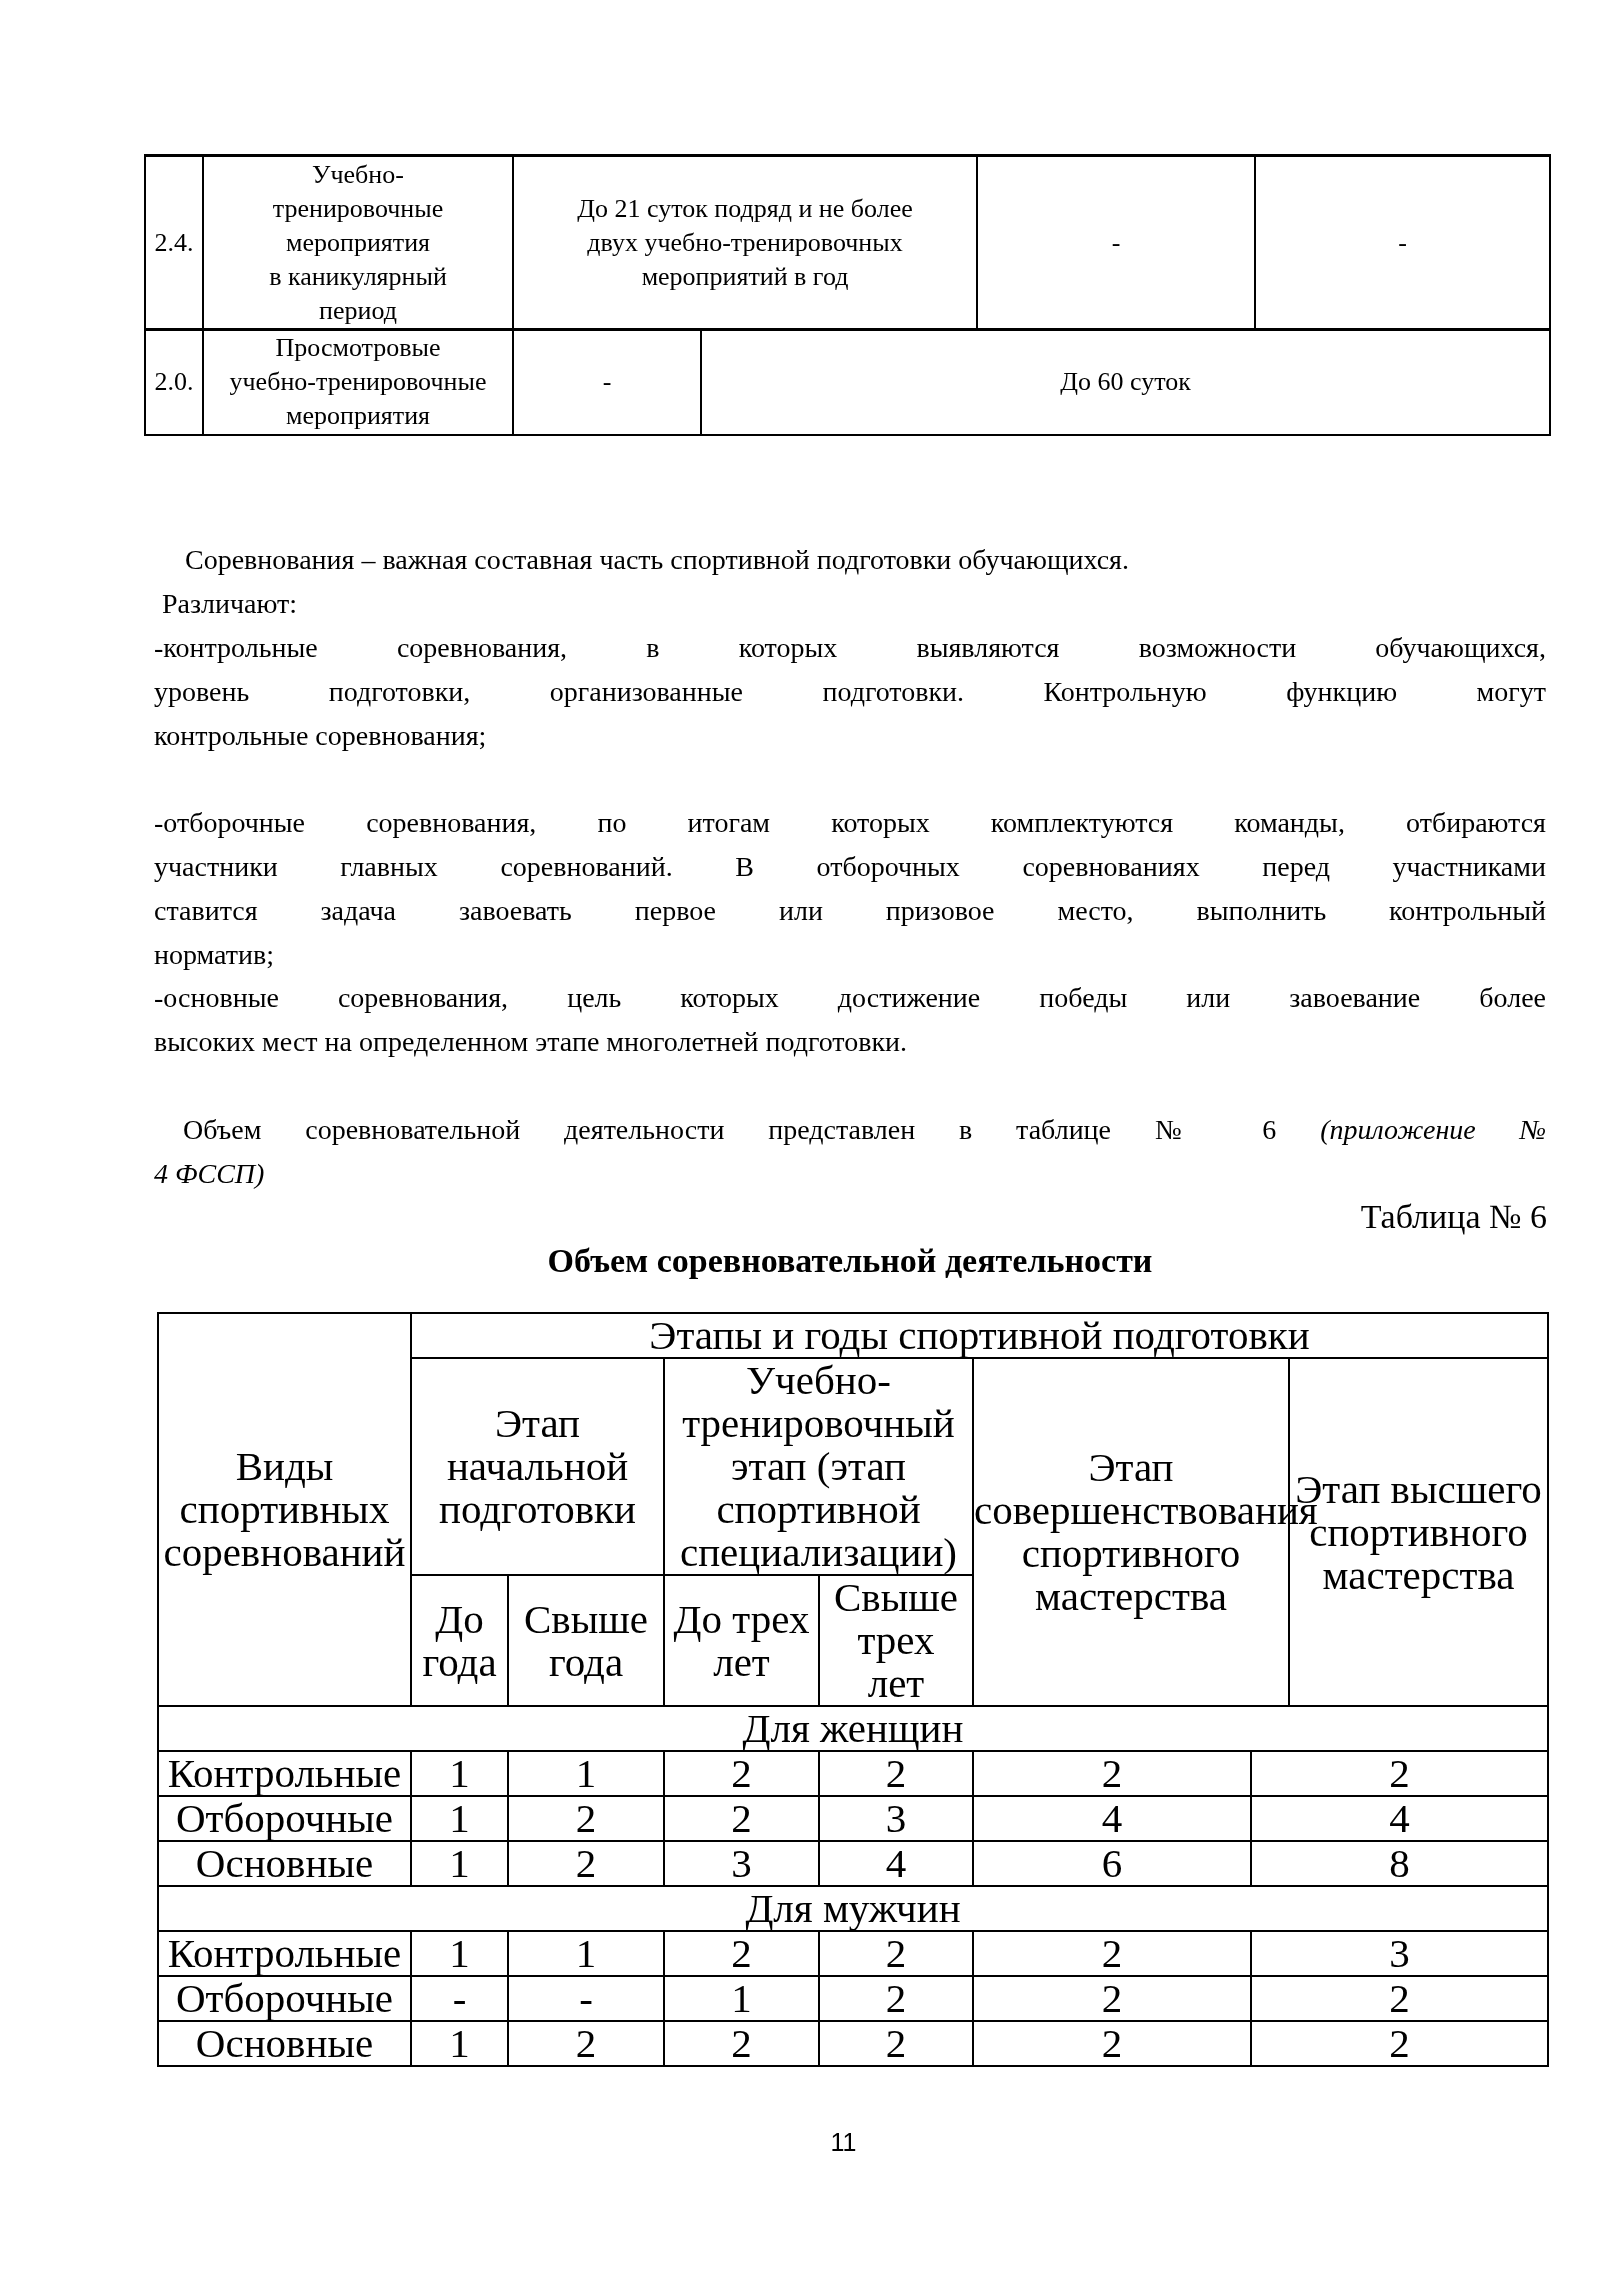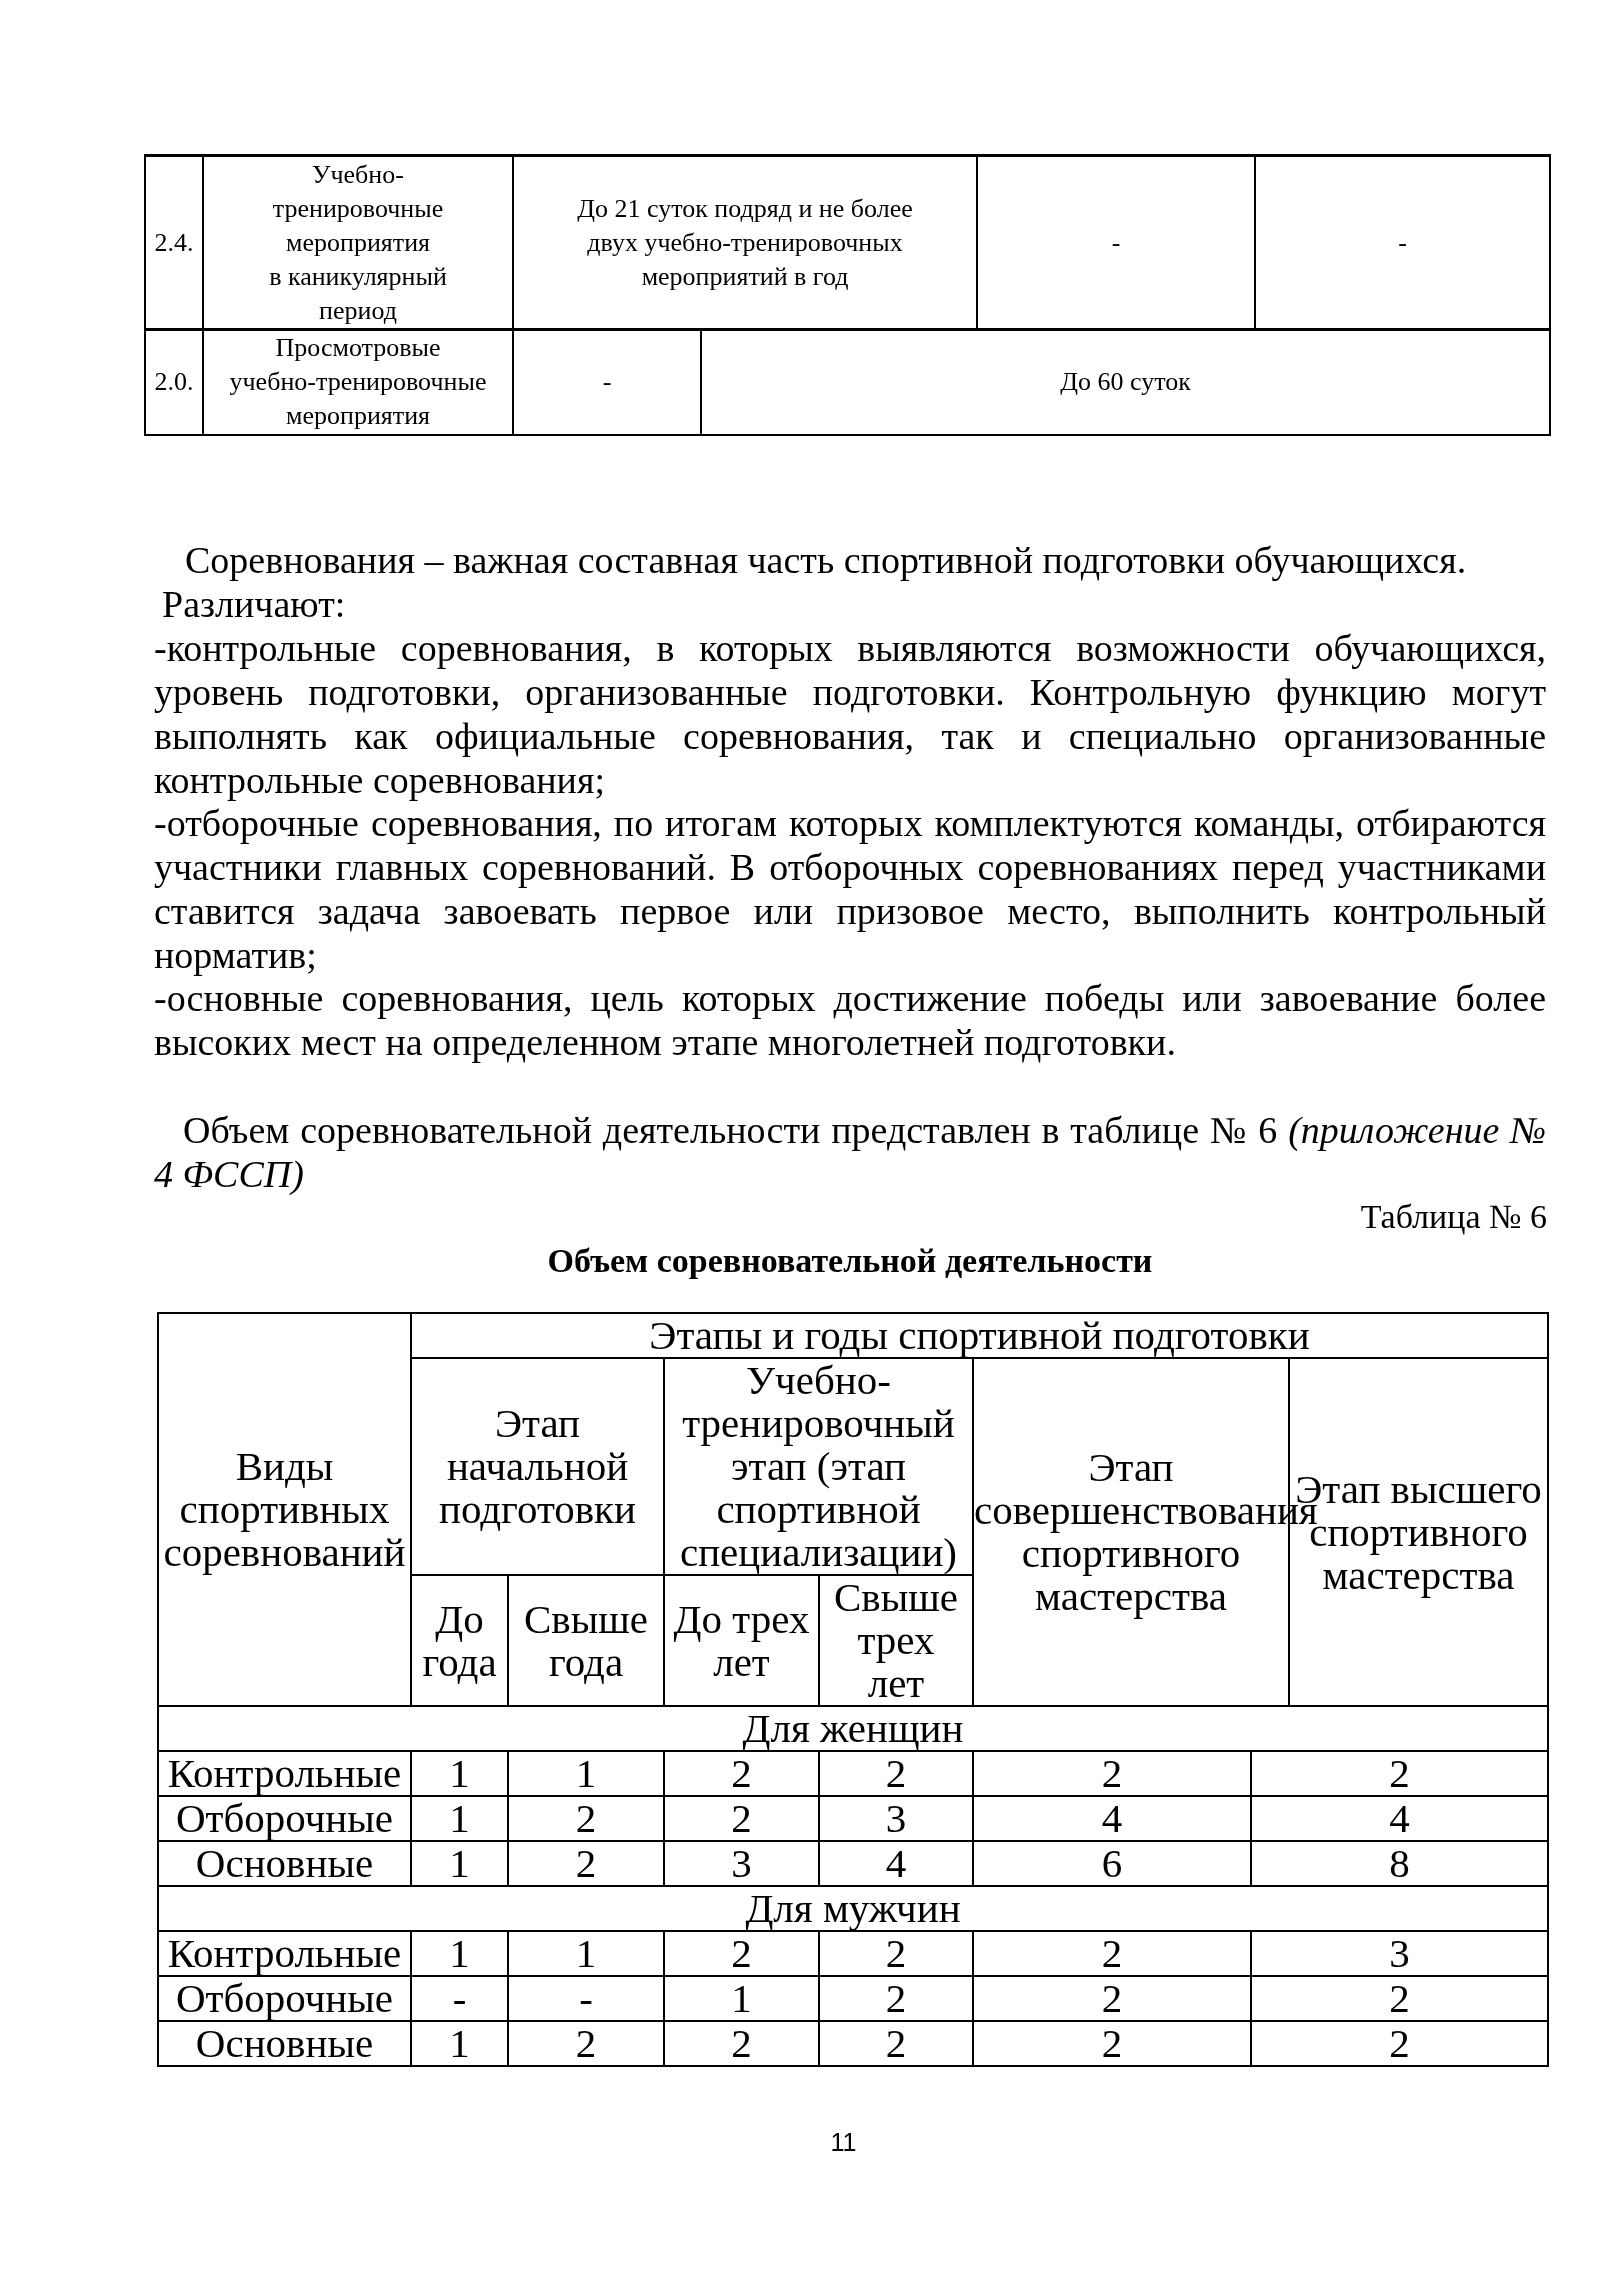"Соревнования – важная составная часть" .para { font-size: 38px -> 28px }
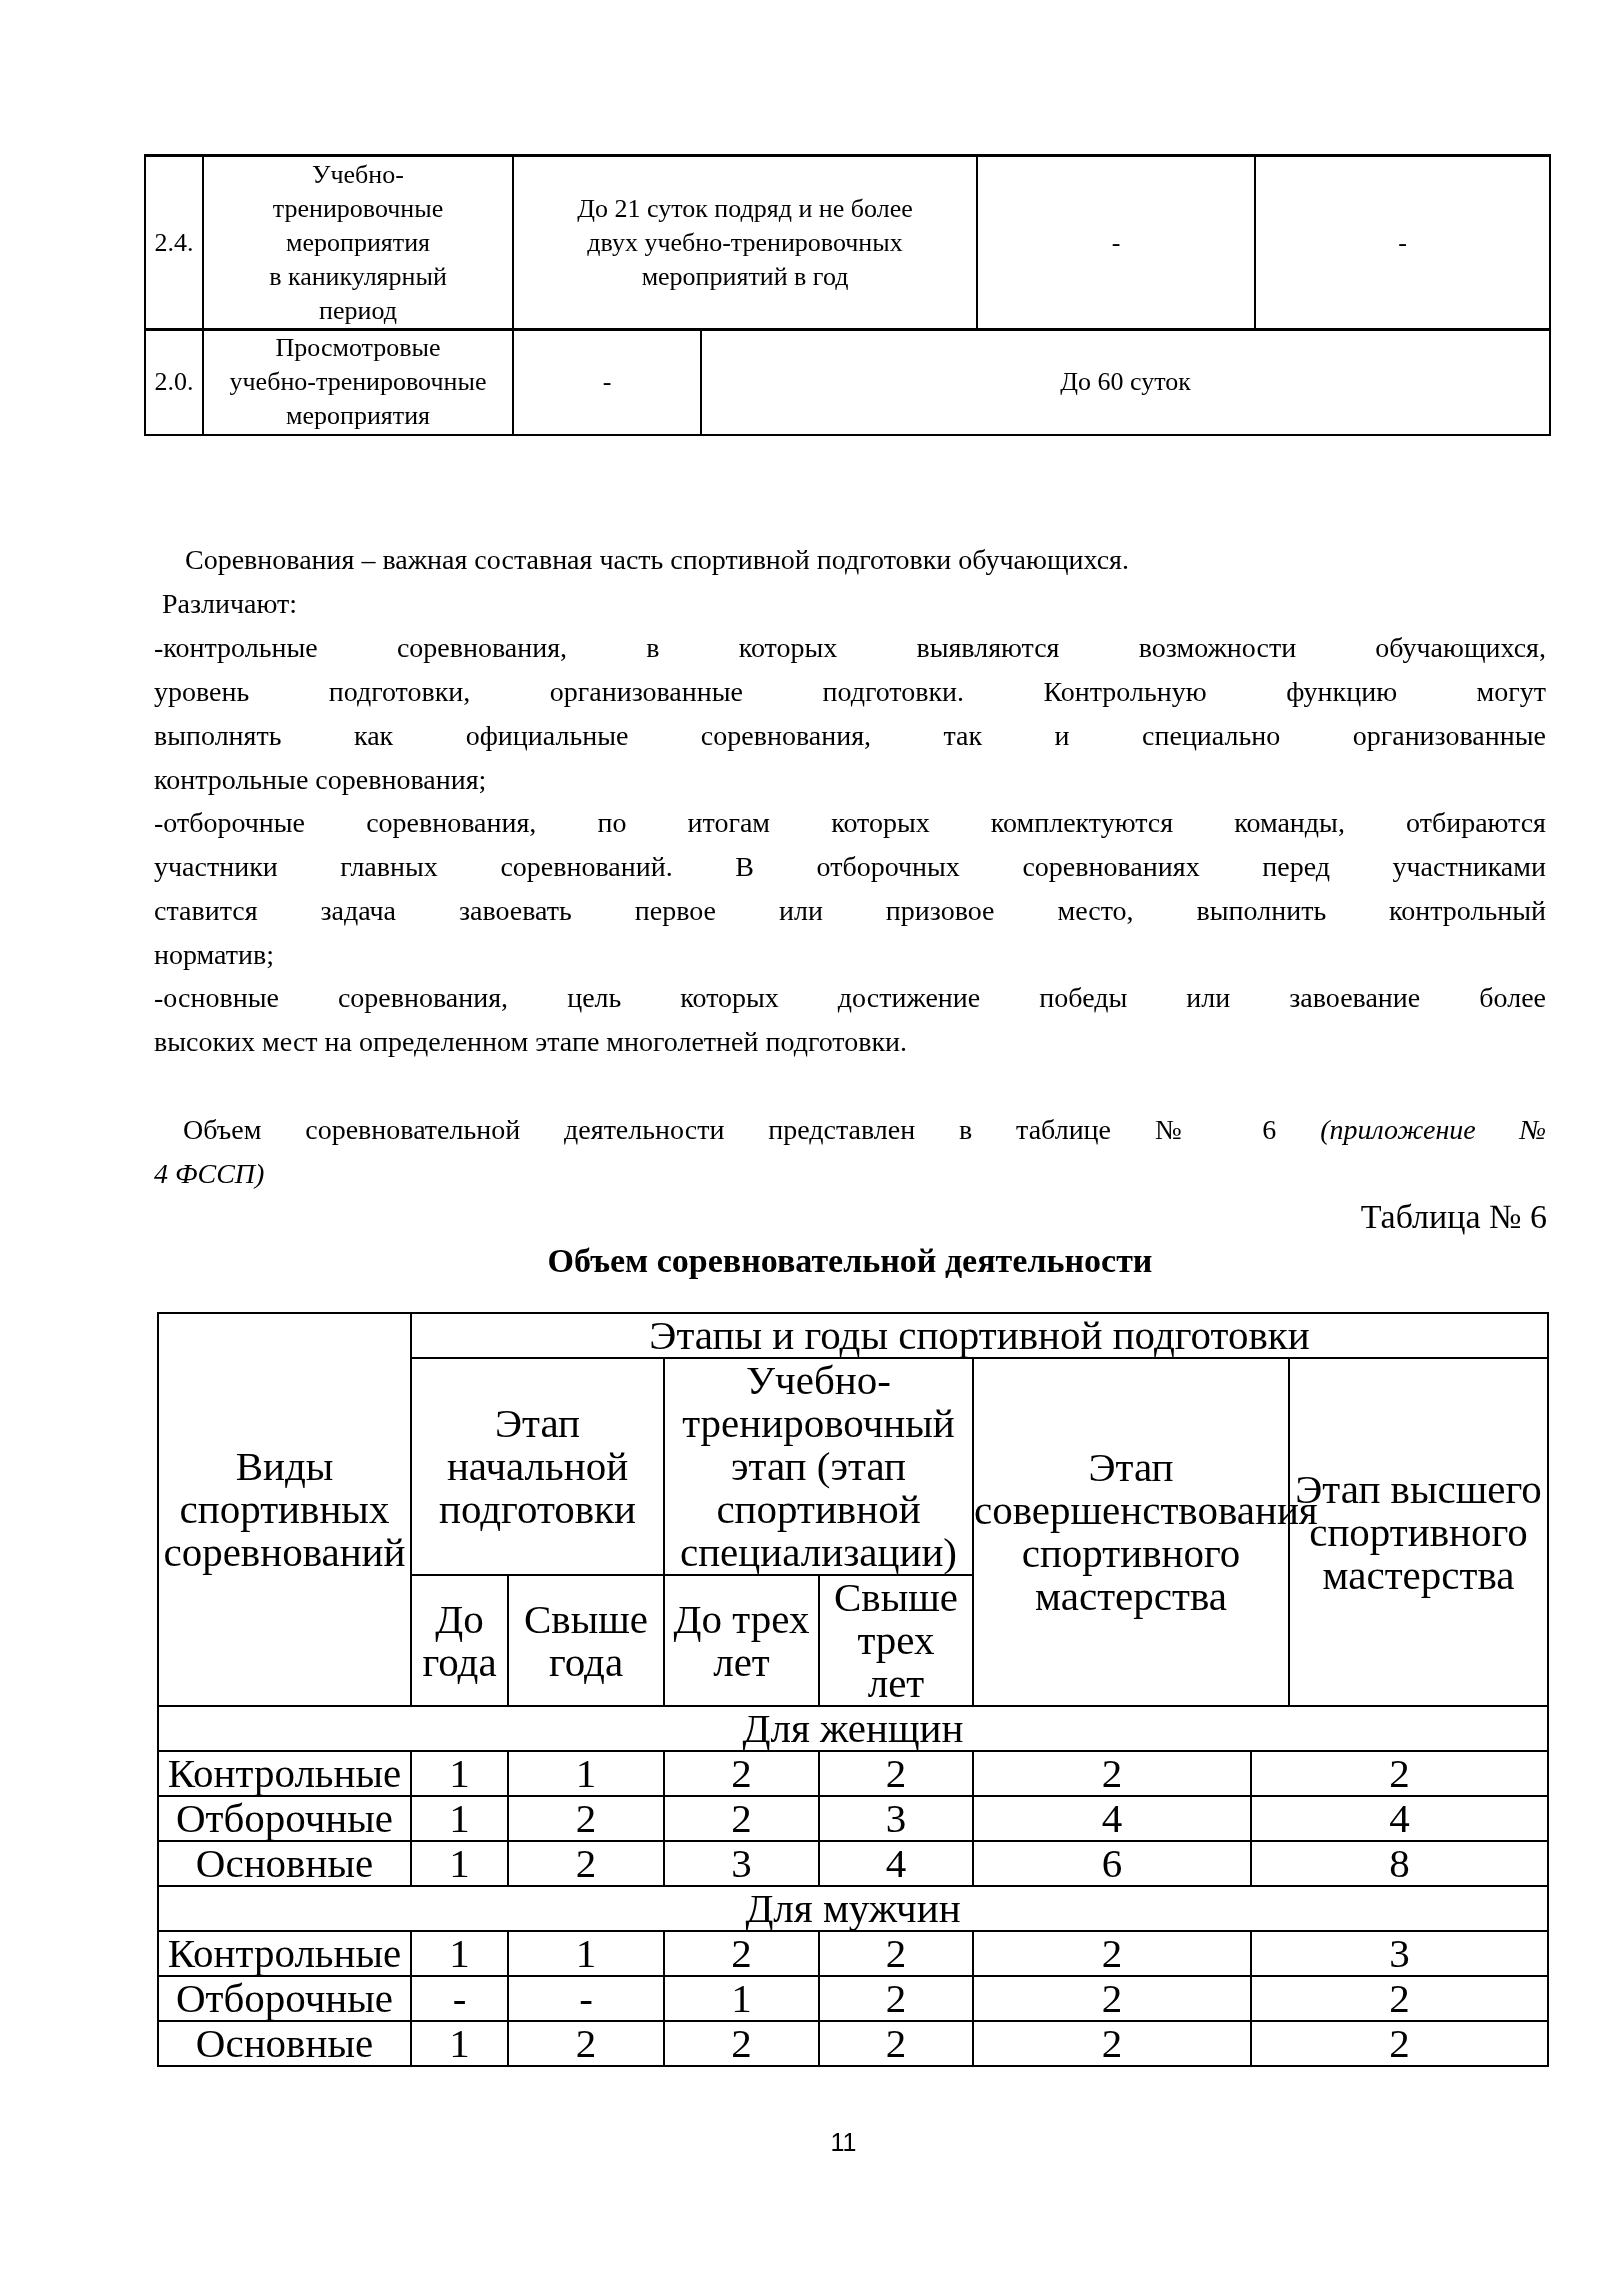"выполнять как официальные соревнования," span.line { html: <span>выполнять как официальные соревнования, так и специально организованные</span> -> none }
